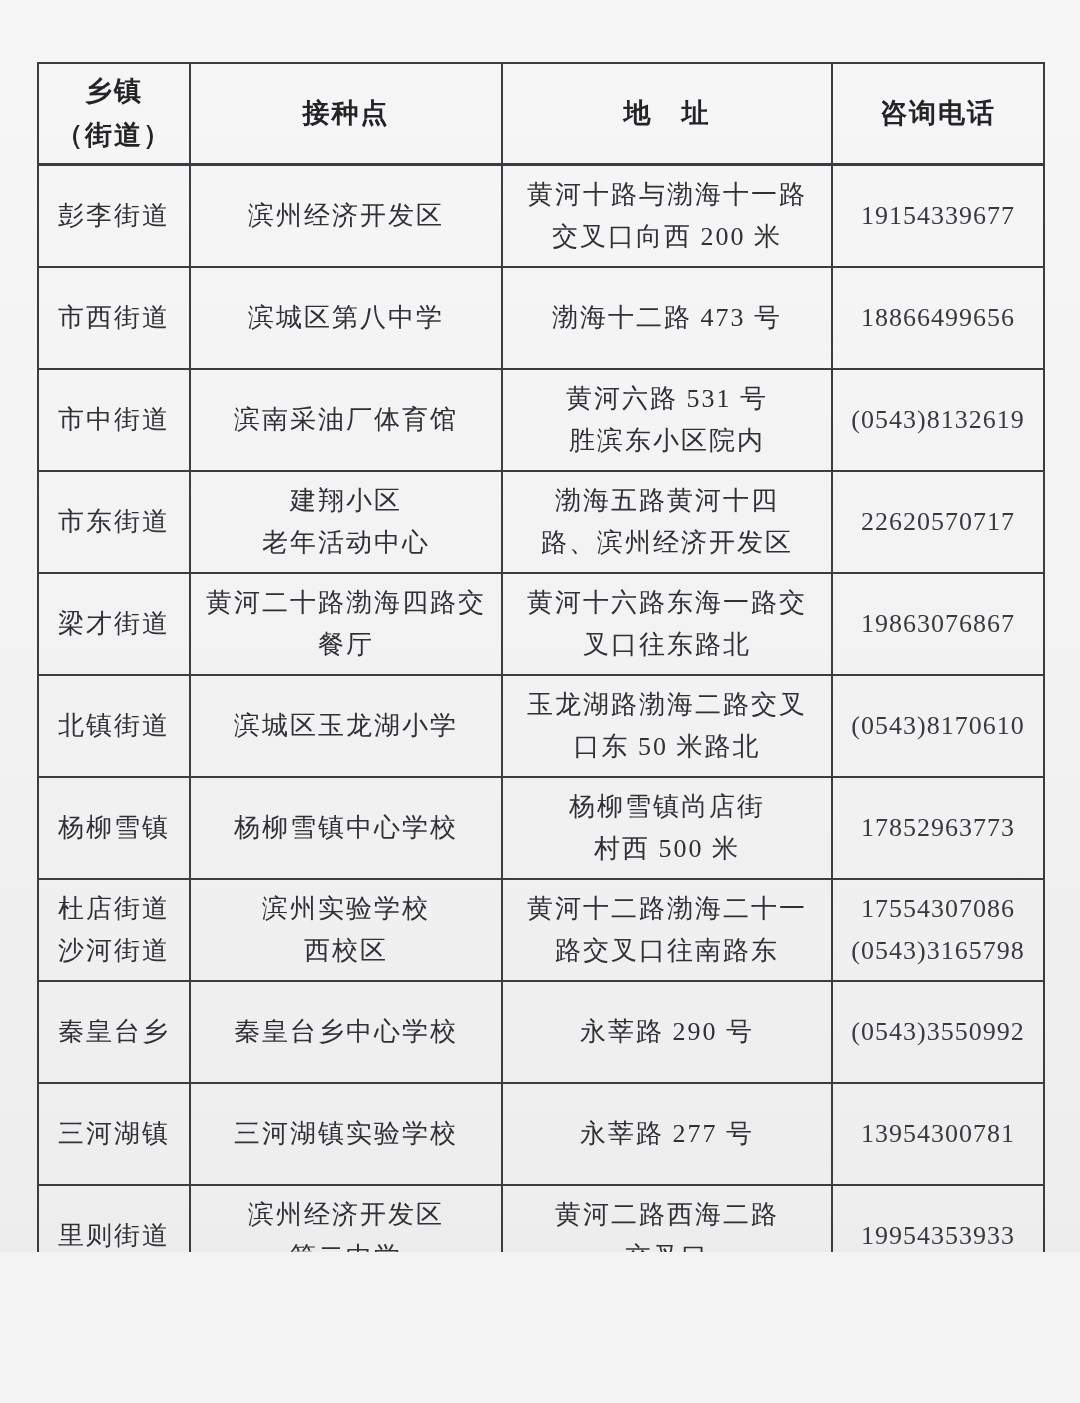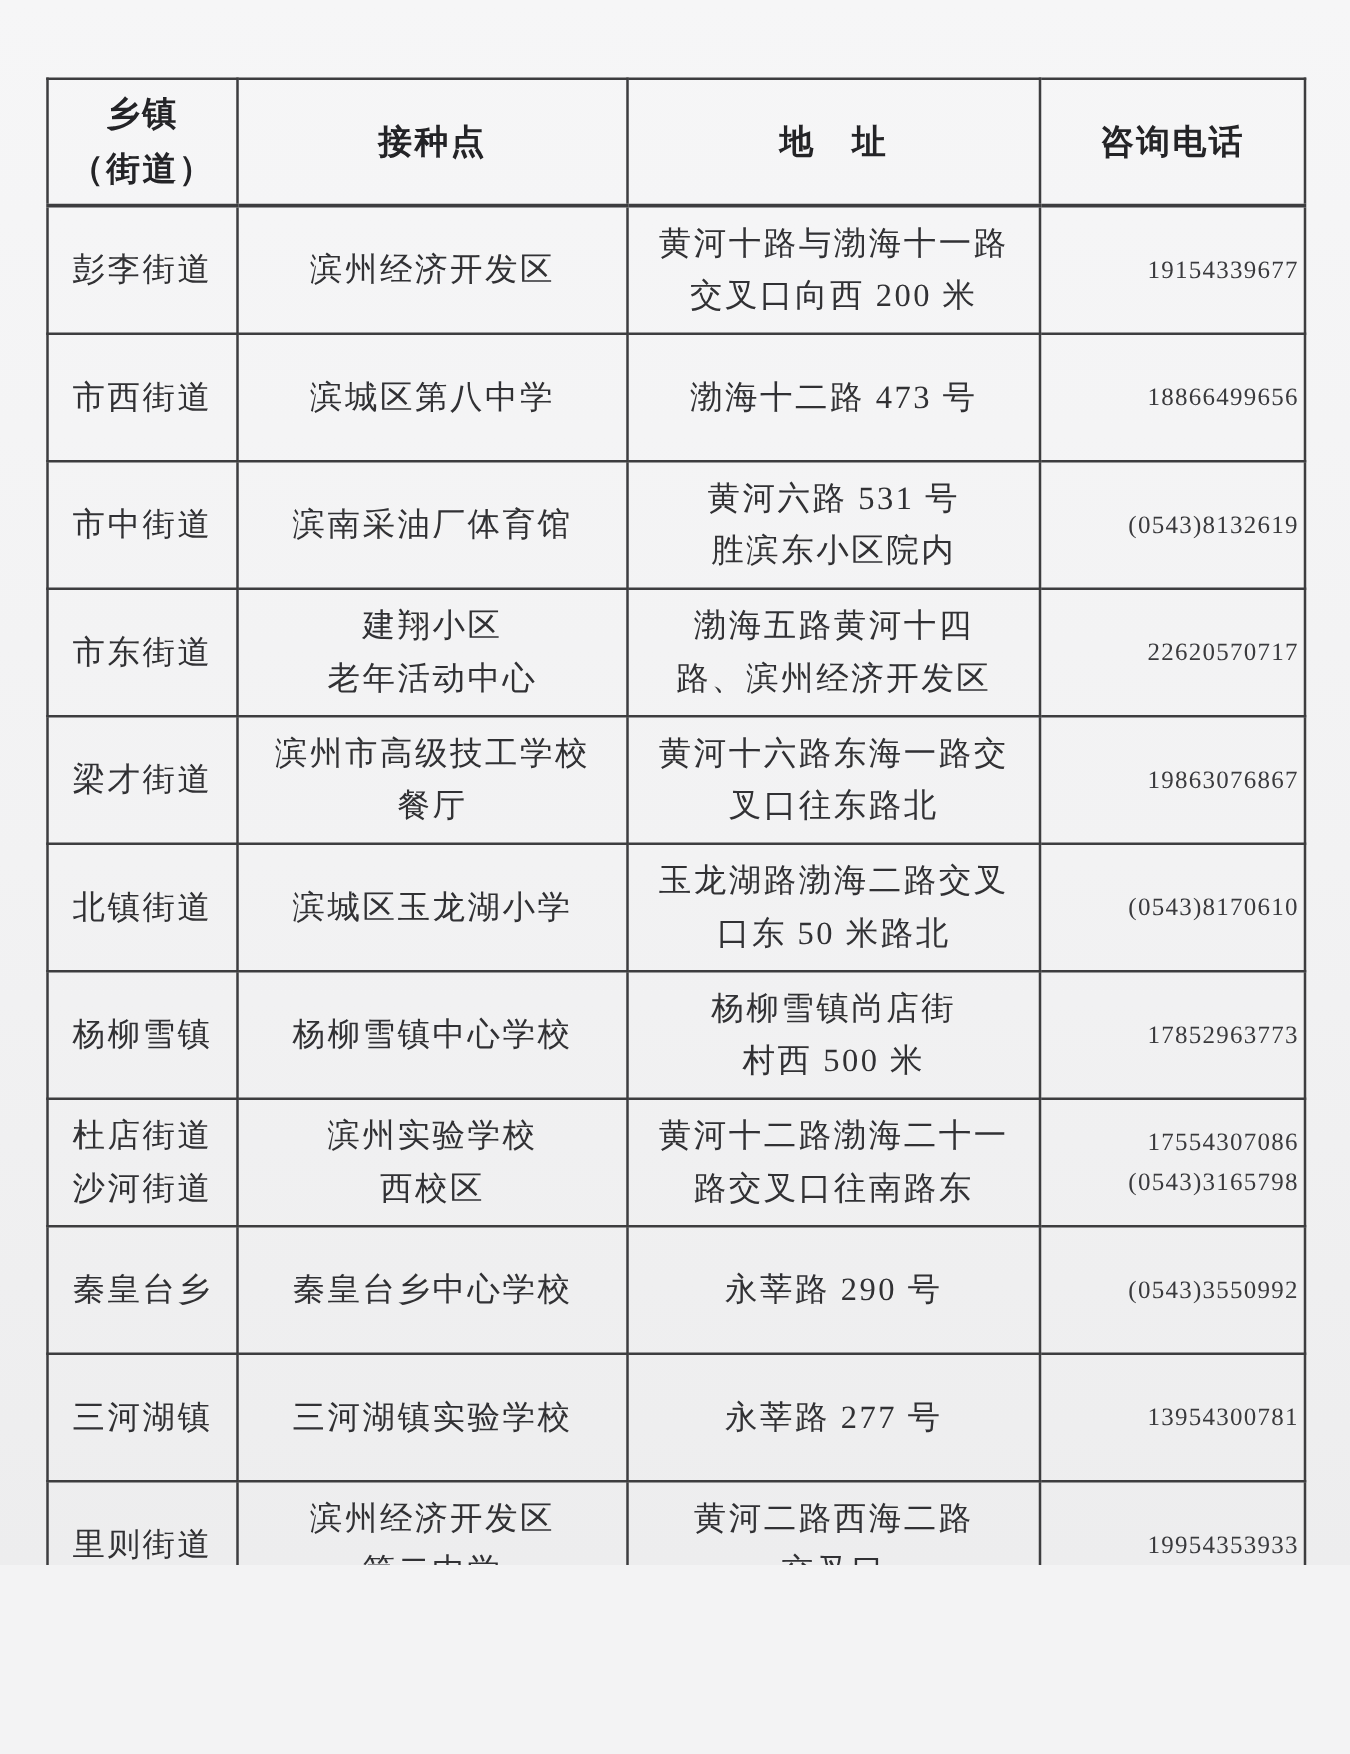"19154339677" .vax-table td.phone { font-size: 20px -> 26px; text-align: right -> none }
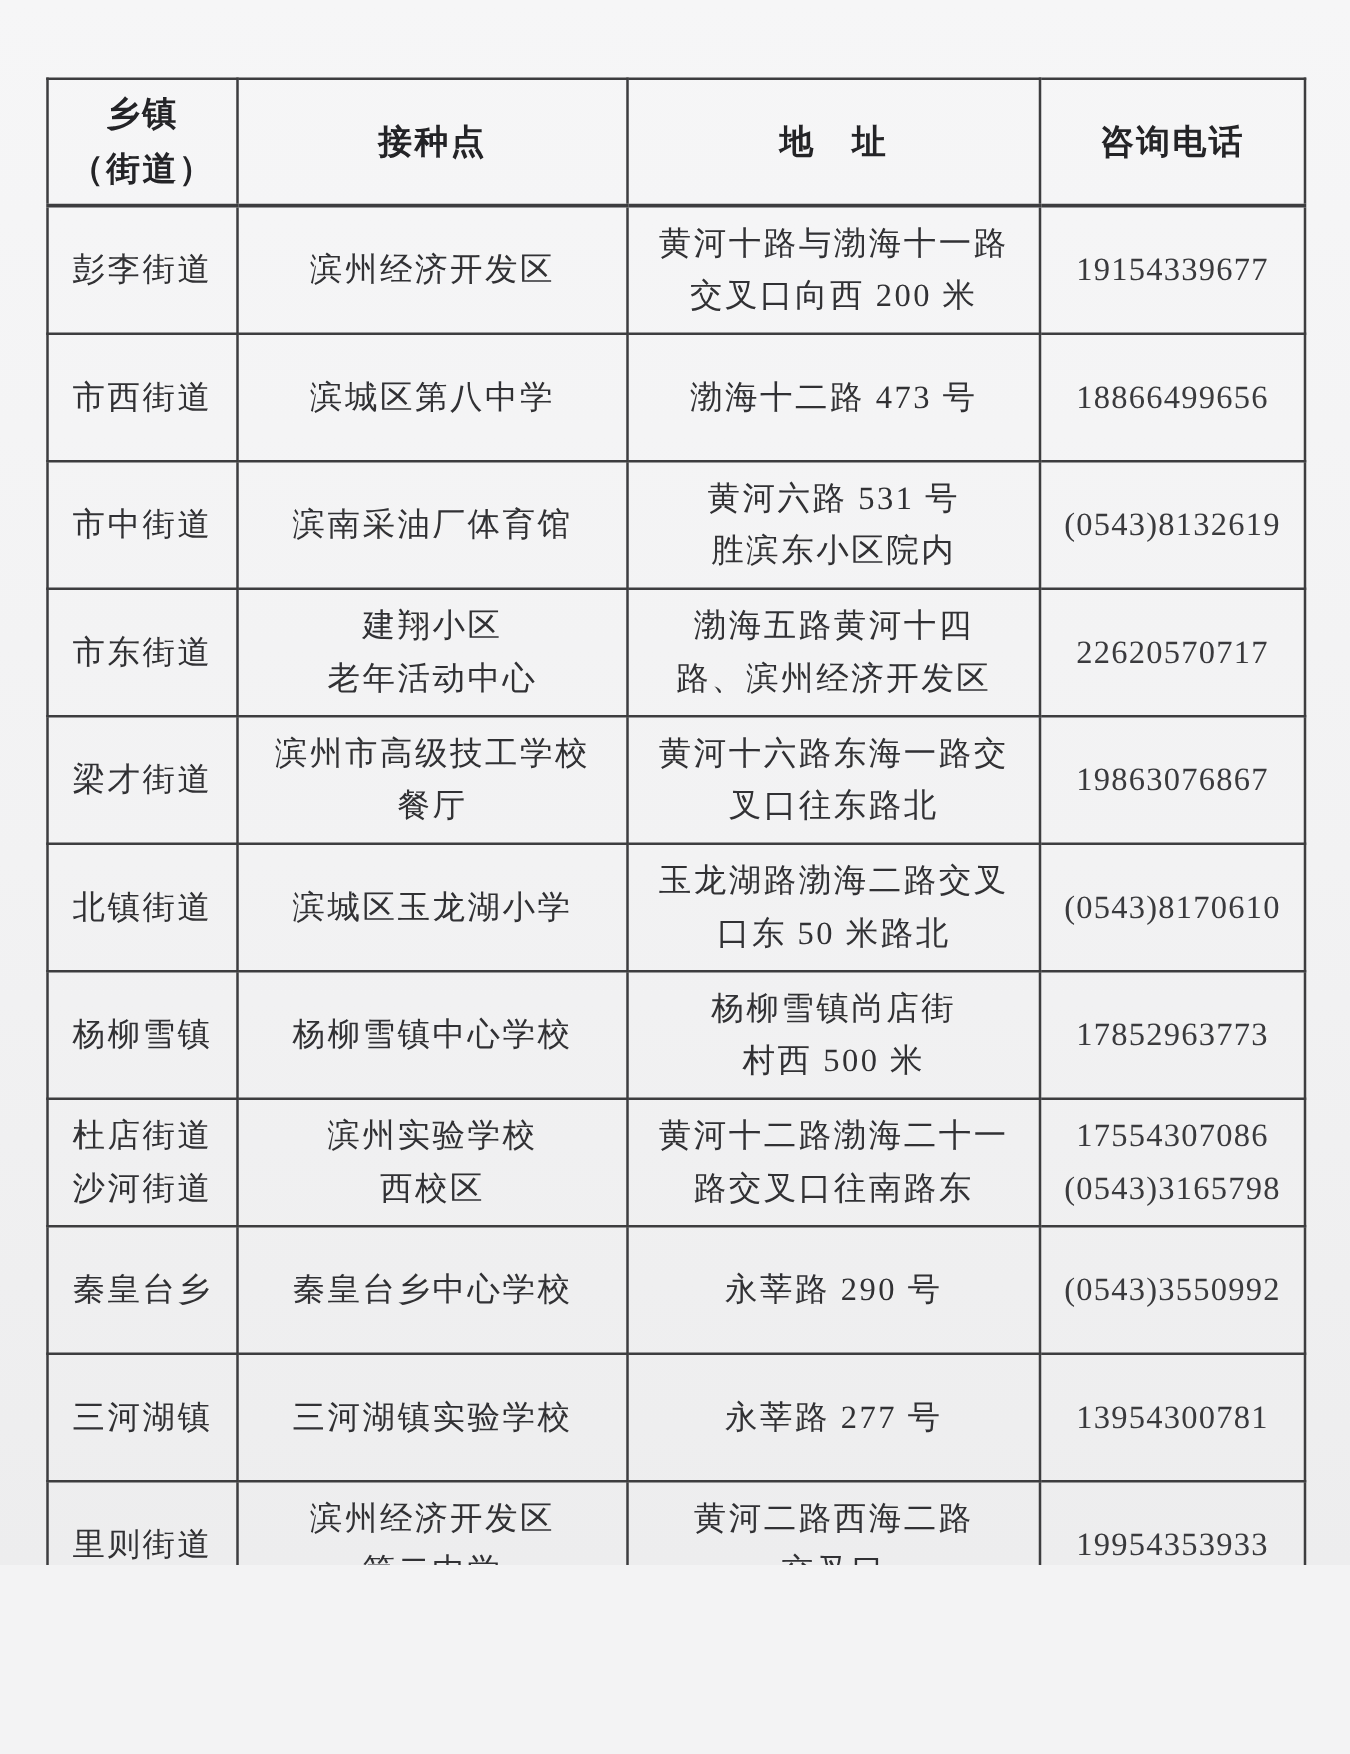"滨州市高级技工学校" td { text: 滨州市高级技工学校 -> 黄河二十路渤海四路交 }
